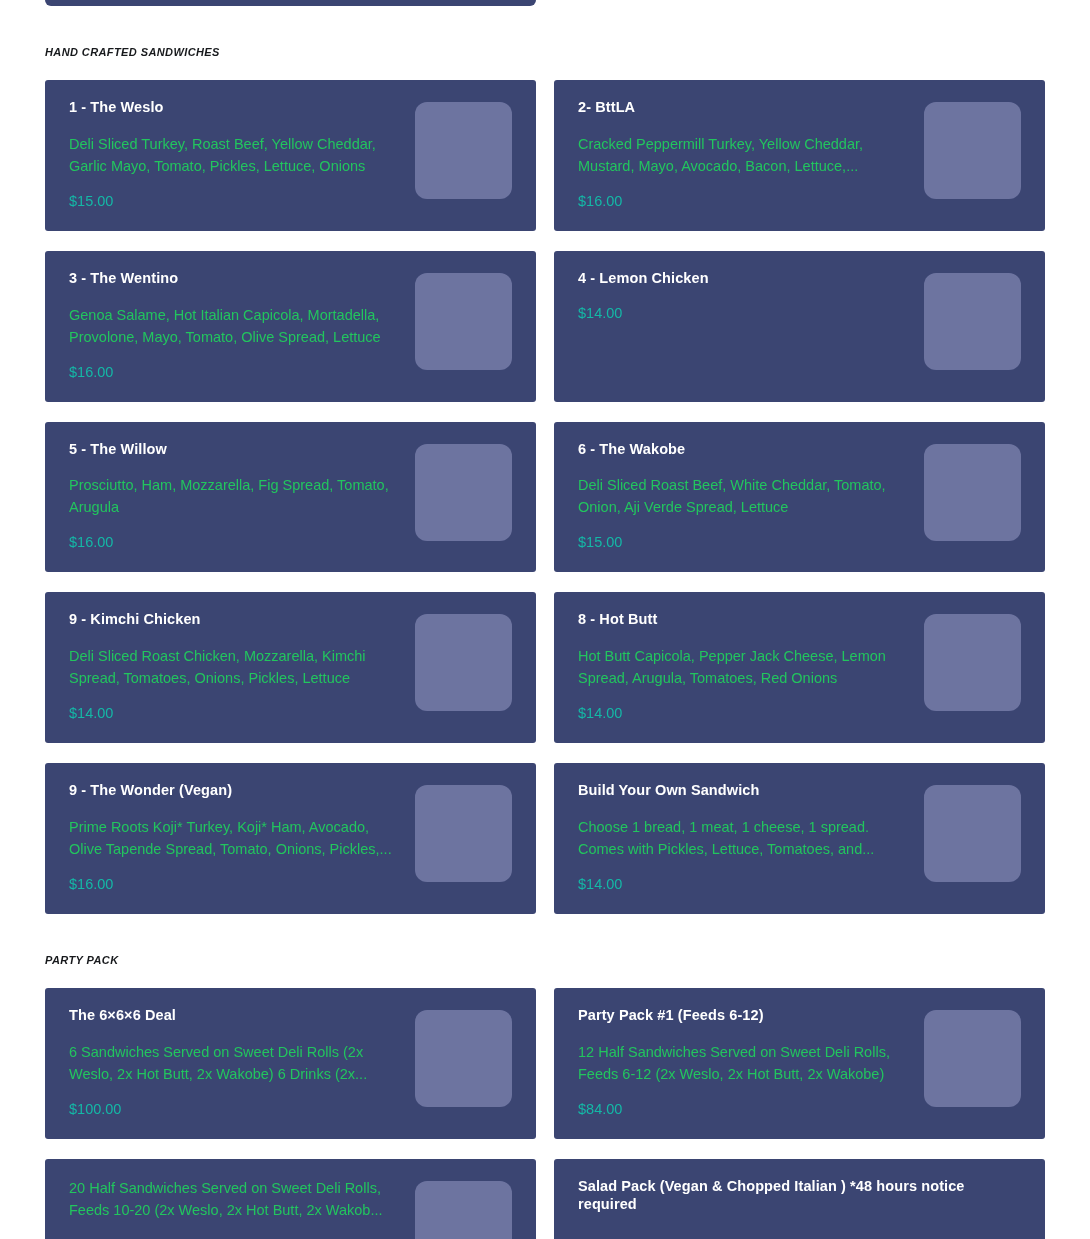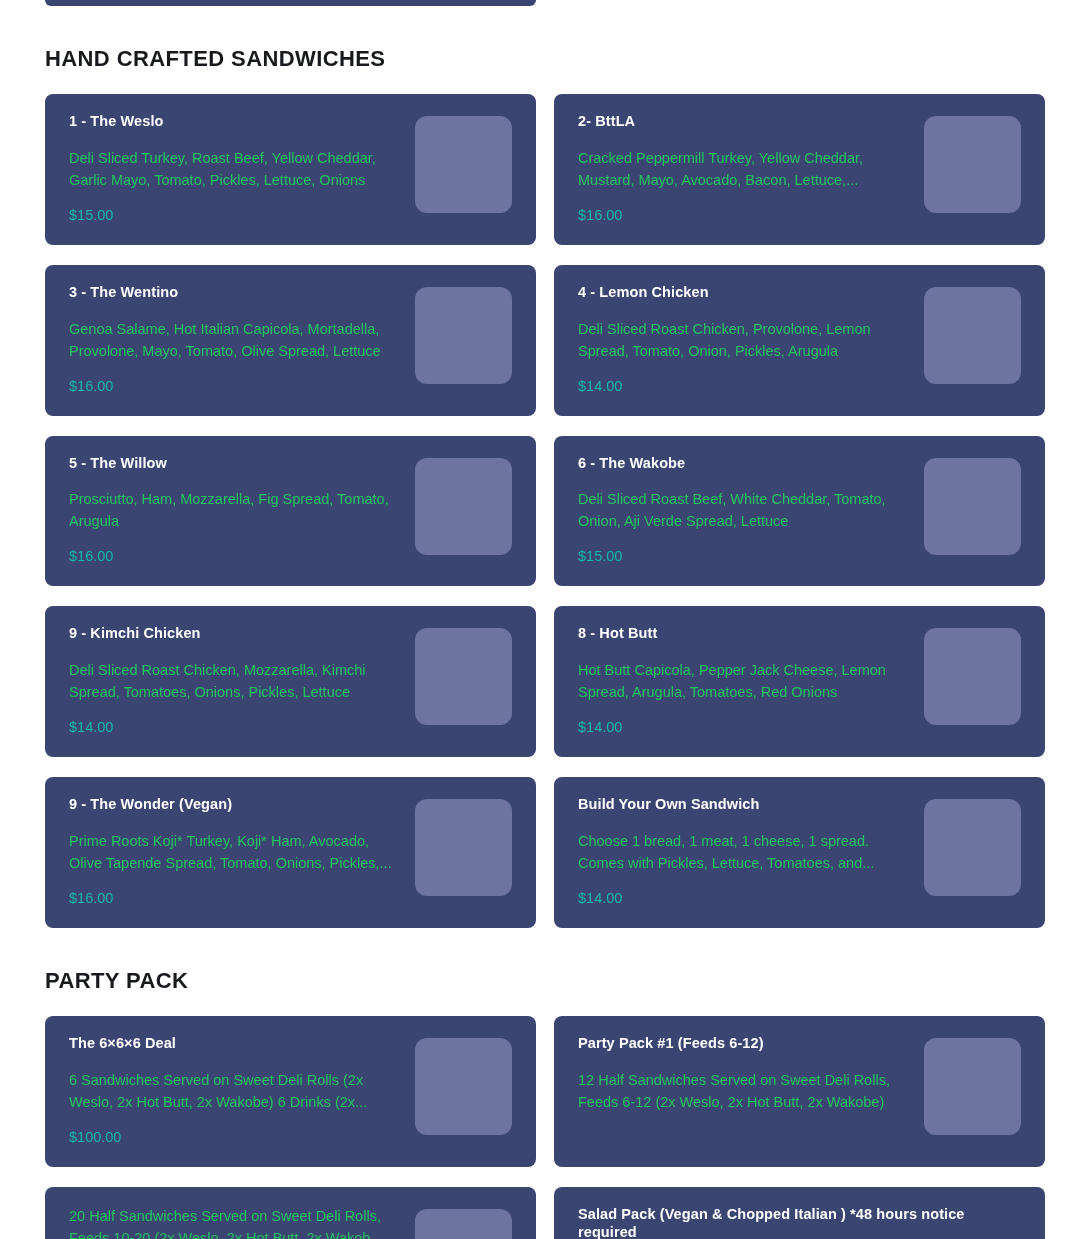"HAND CRAFTED SANDWICHES" .section-title { font-size: 22px -> 11px; font-style: none -> italic }
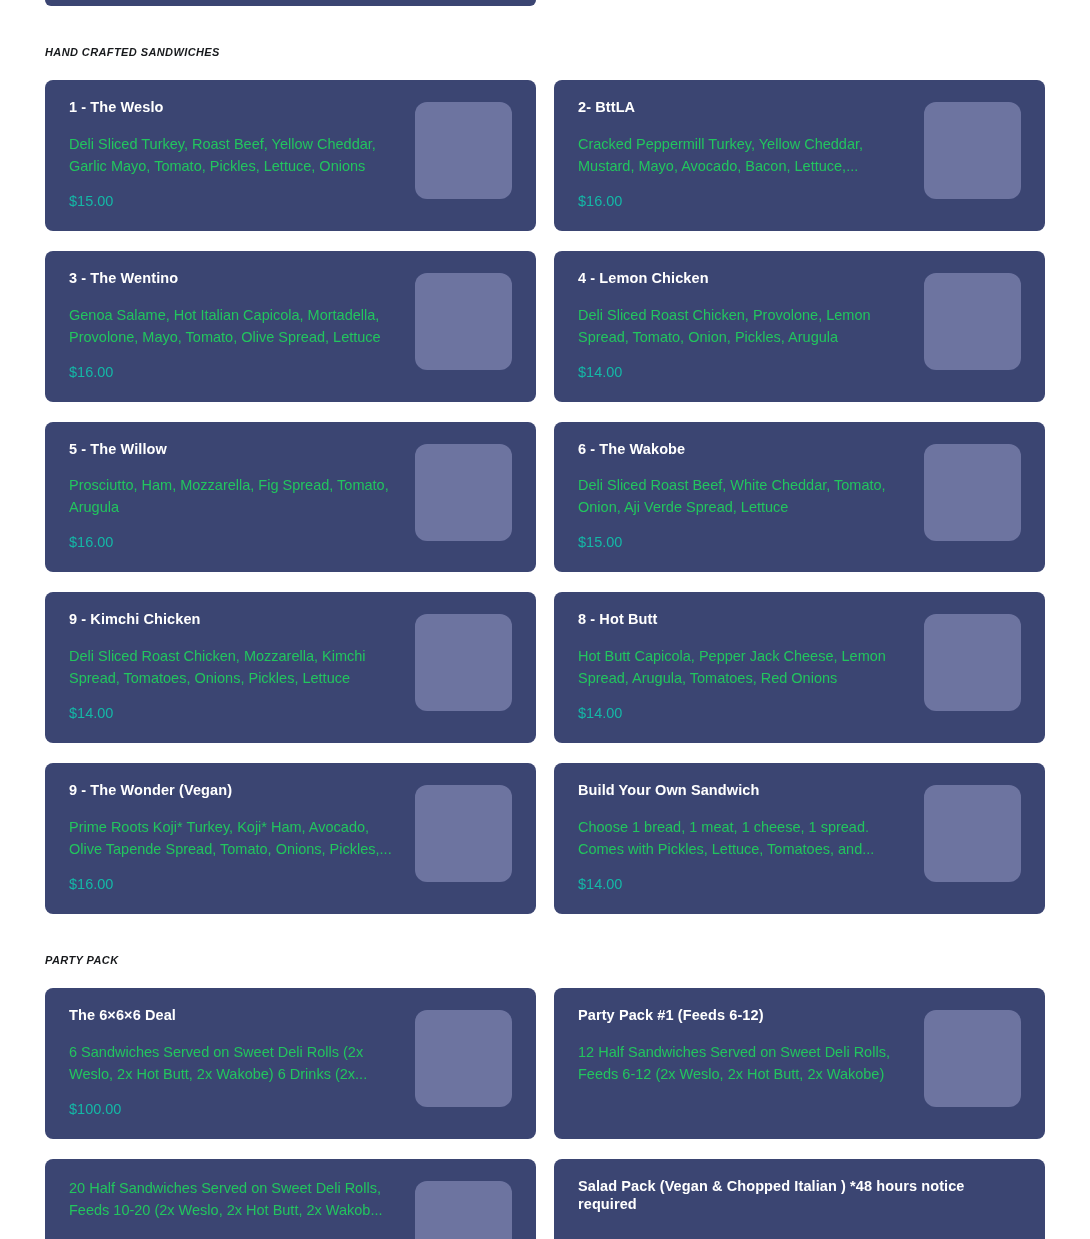"1 - The Weslo" .menu-card { border-radius: 8px -> 3px }
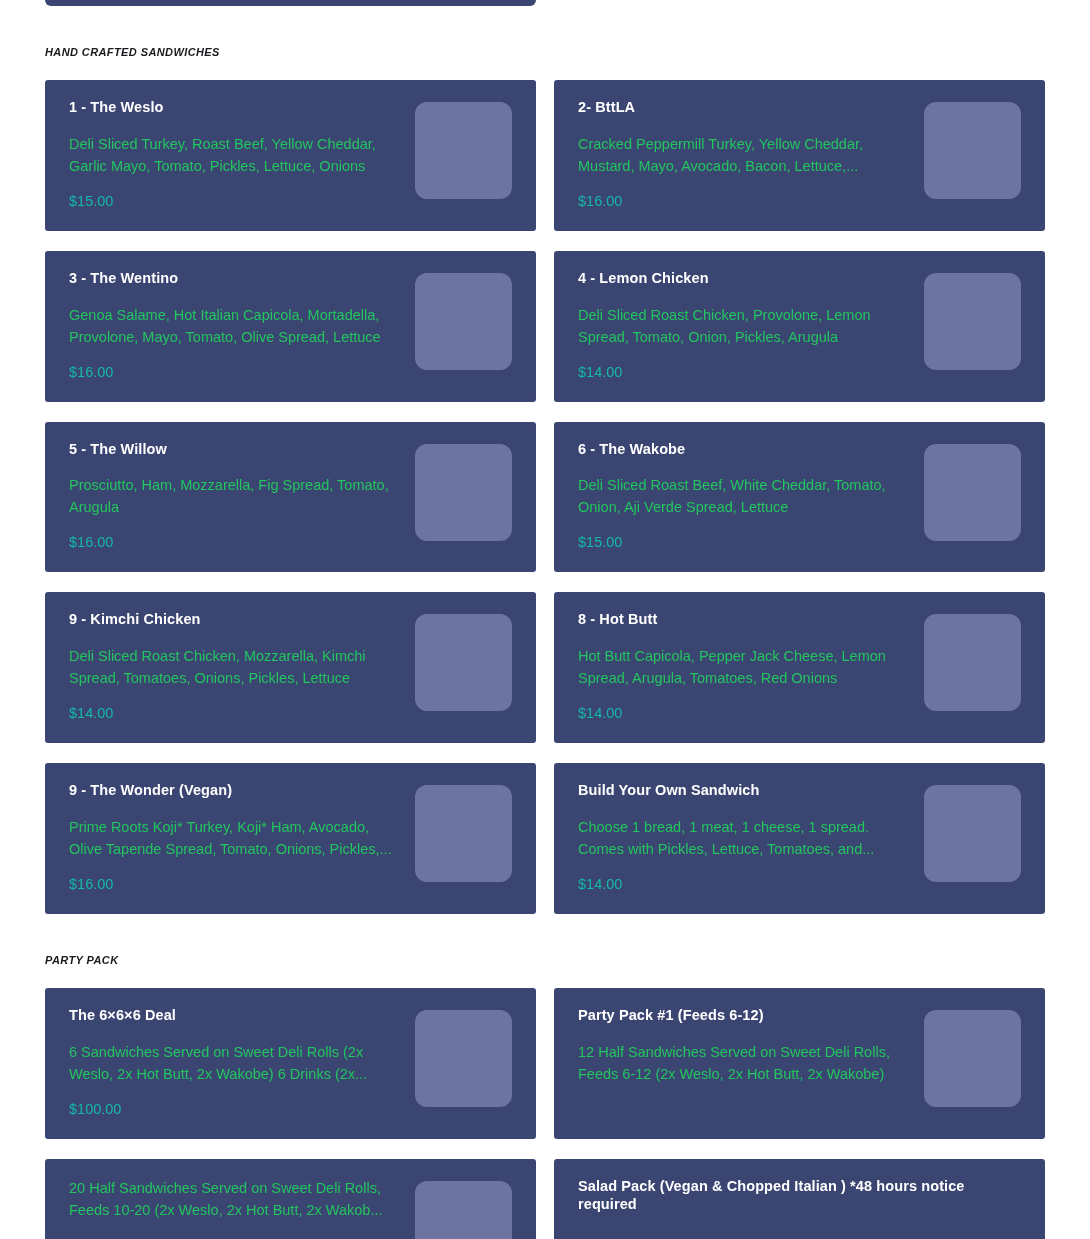"Deli Sliced Roast Chicken, Provolone," div.card-desc { html: <div>Deli Sliced Roast Chicken, Provolone, Lemon Spread, Tomato, Onion, Pickles, Arugula</div> -> none }
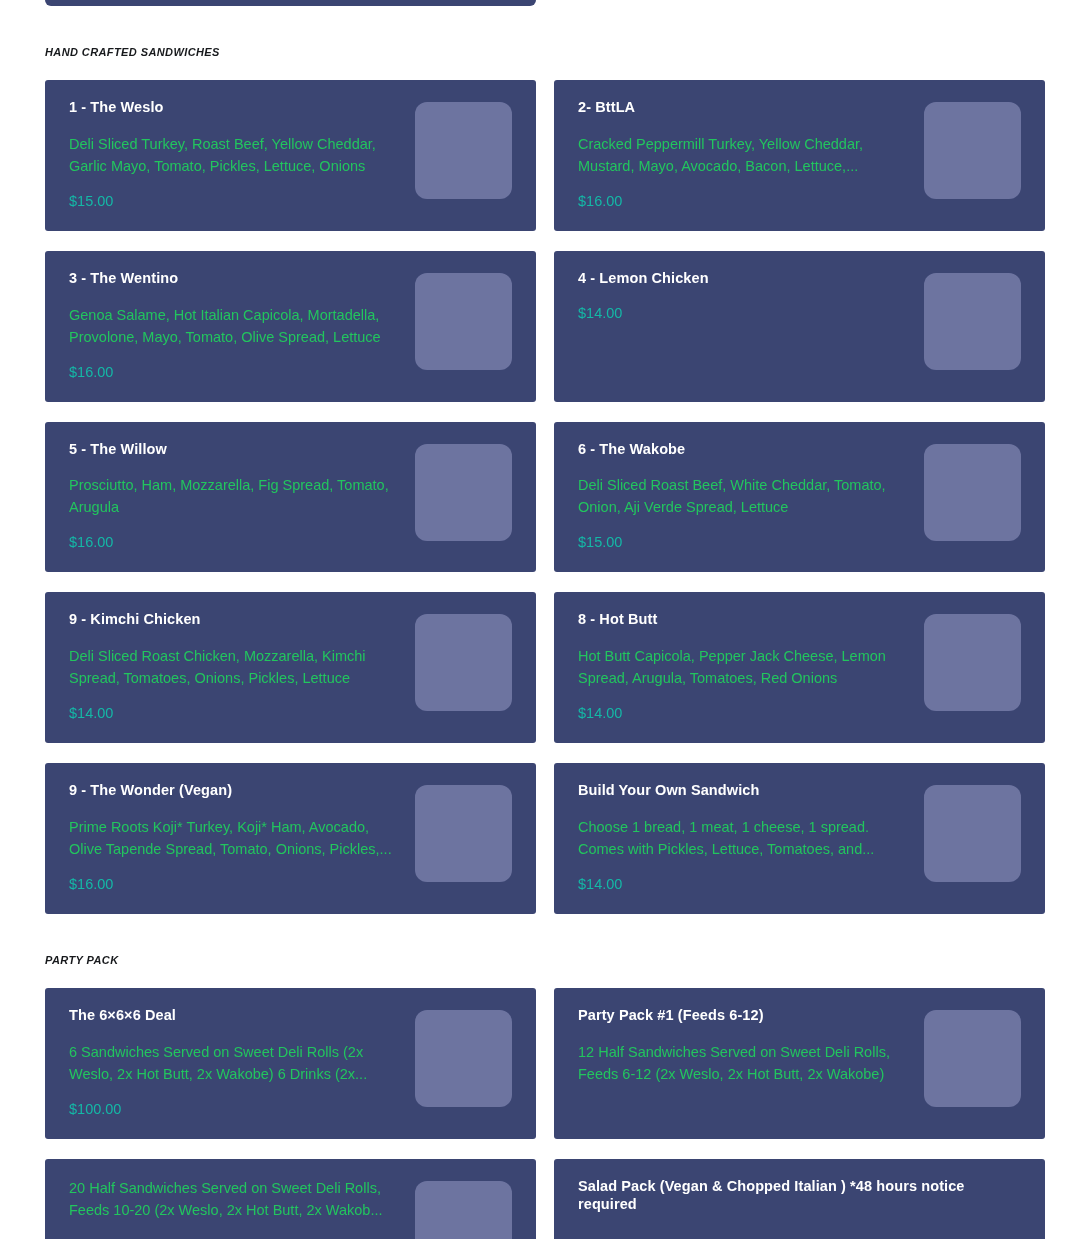"$84.00" div.card-price { html: none -> <div>$84.00</div> }
